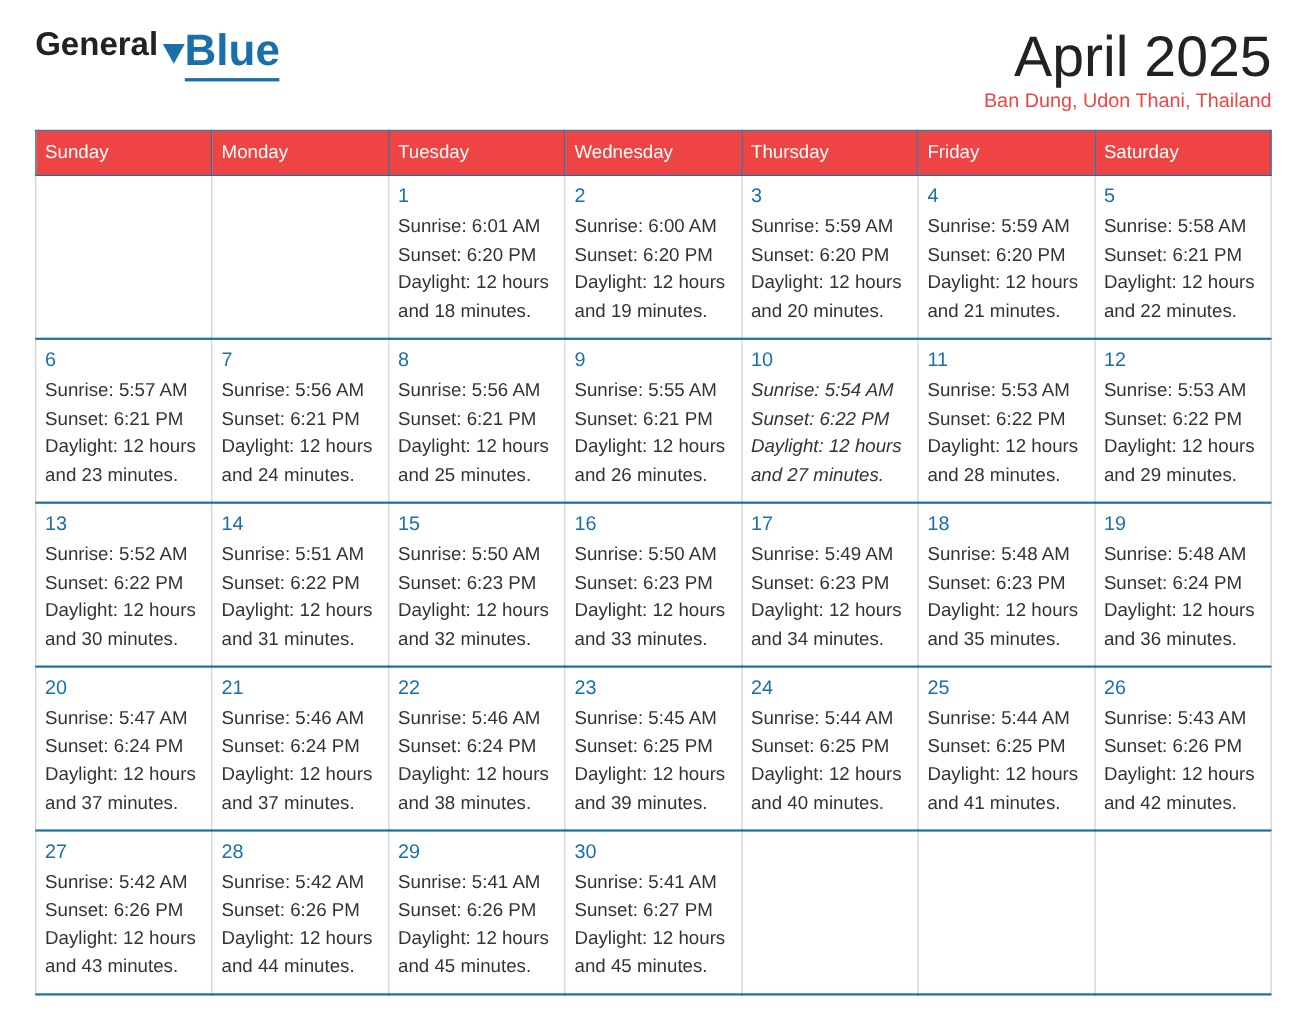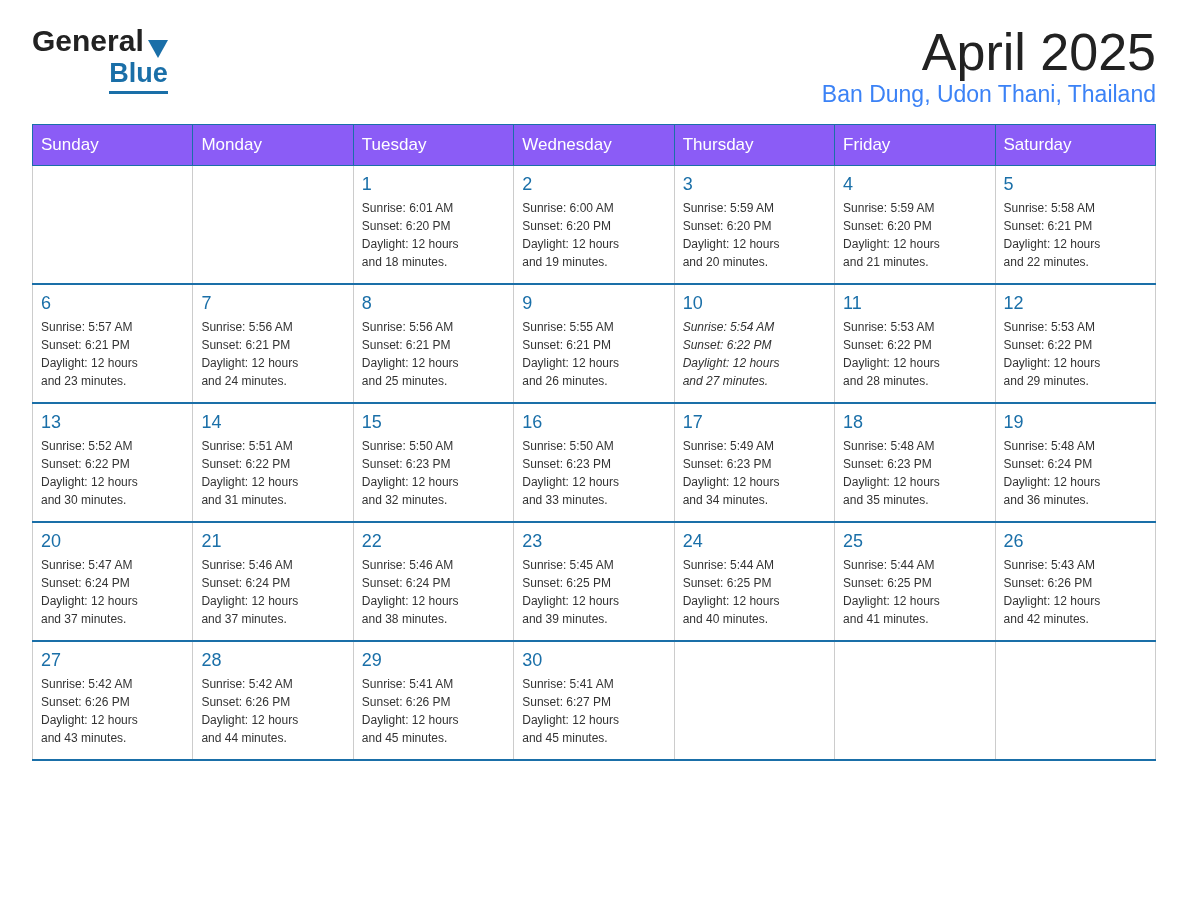"General" .logo { align-items: flex-end -> flex-start; flex-direction: column -> row }
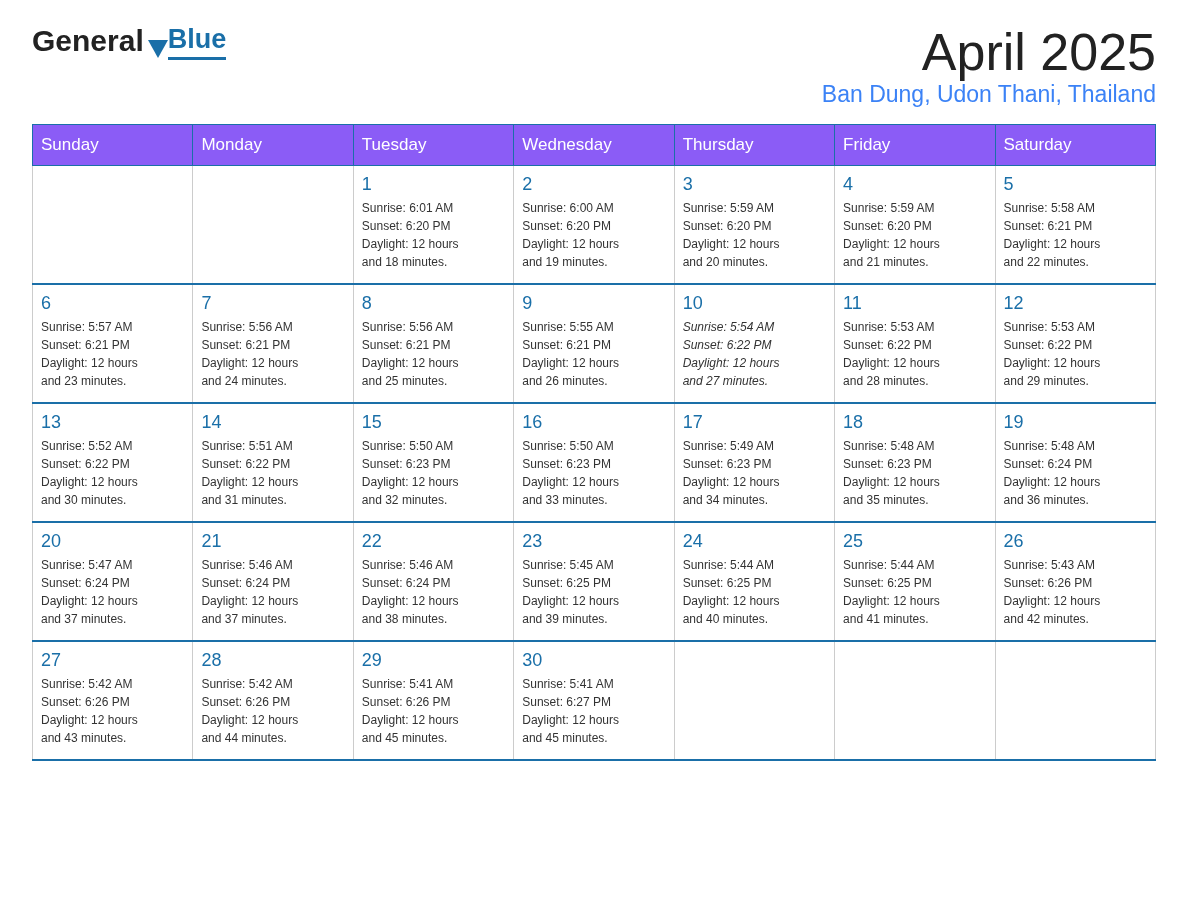"Blue" .logo-text-blue { font-size: 27px -> 40px }
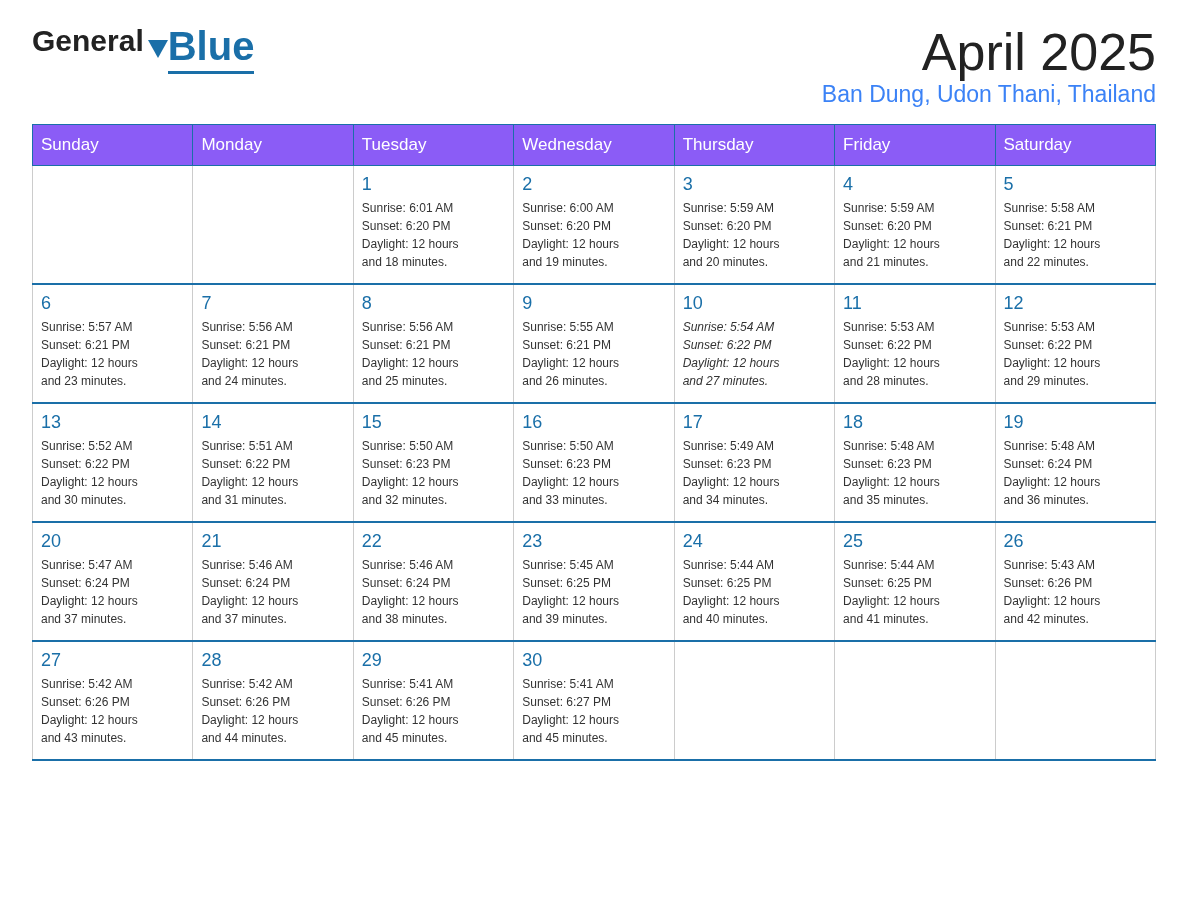"Ban Dung, Udon Thani, Thailand" .title-block h2 { color: #3b82f6 -> #ef4444; font-size: 23px -> 18px }
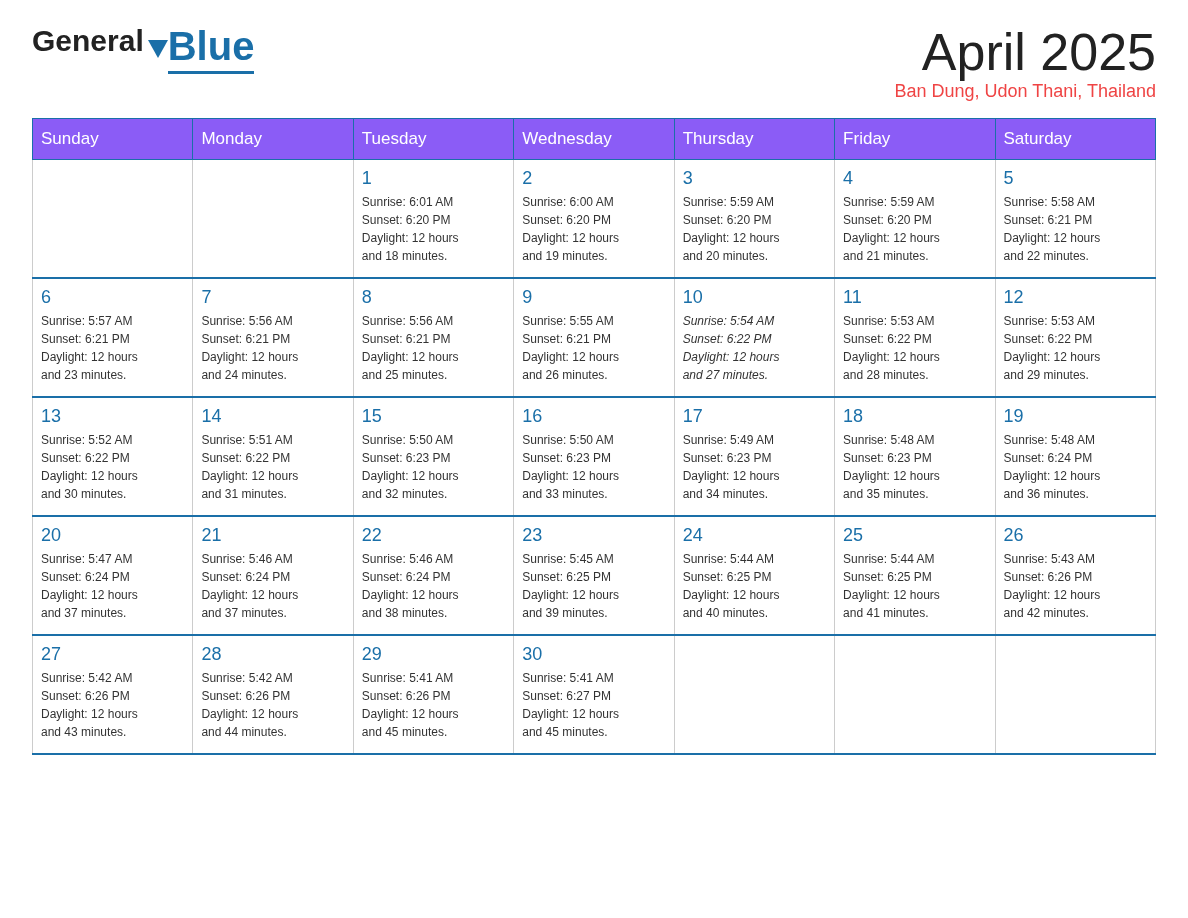"Sunday" thead tr { background-color: #8b5cf6 -> #ef4444 }
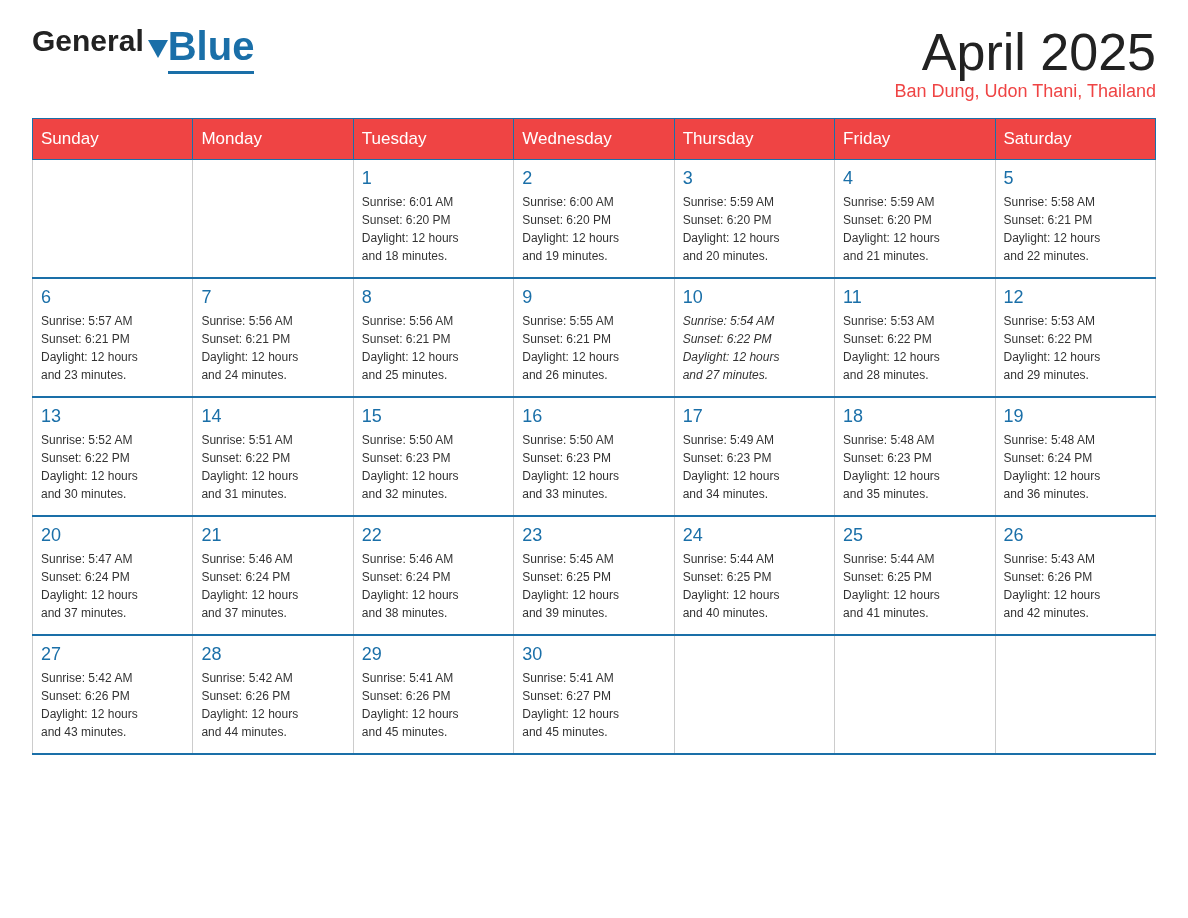"Sunrise: 6:01 AM" .day-info { font-size: 12px -> 17px }
